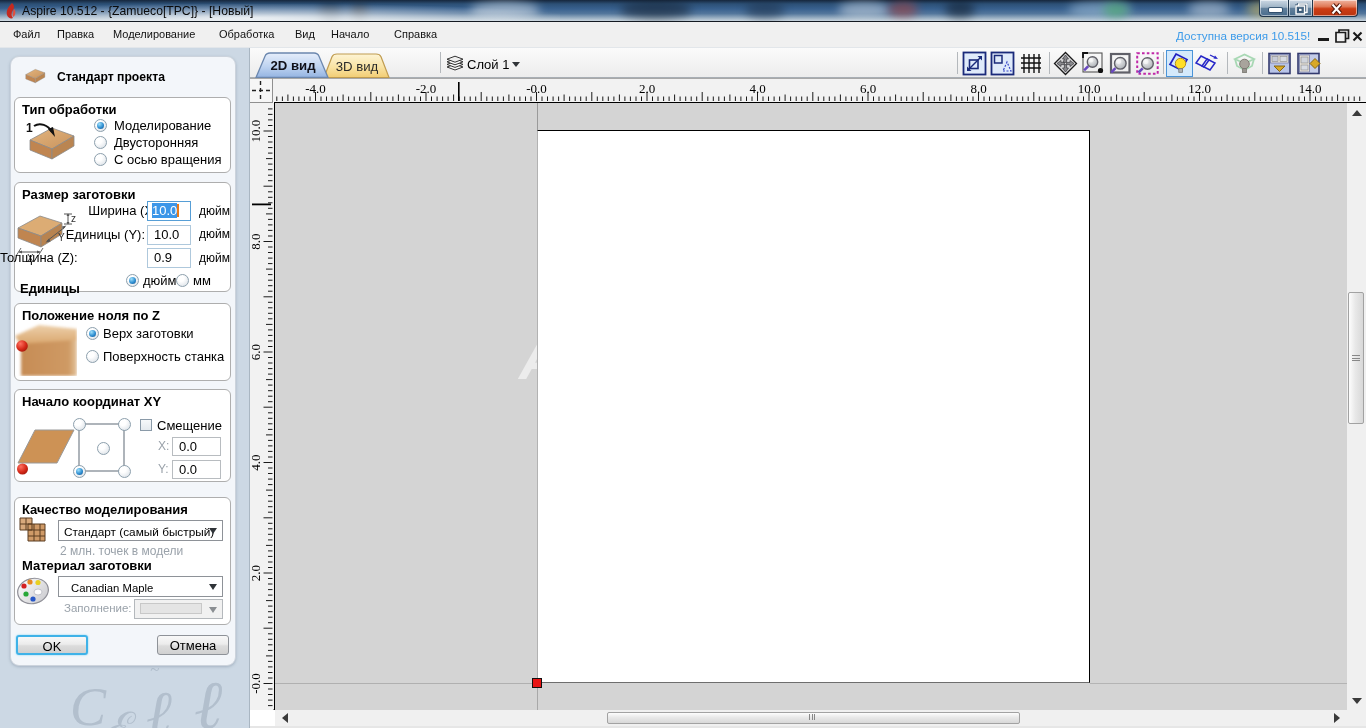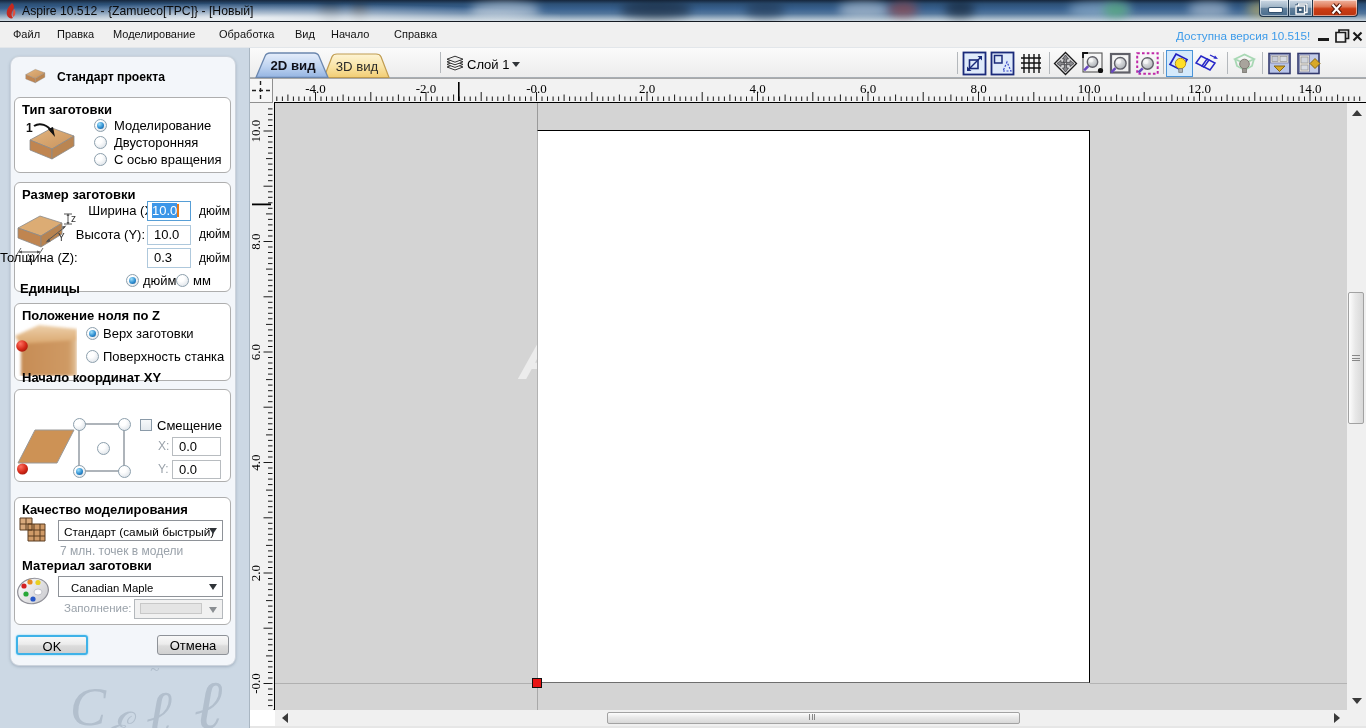"Тип заготовки" div.gtitle { text: заготовки -> обработки }
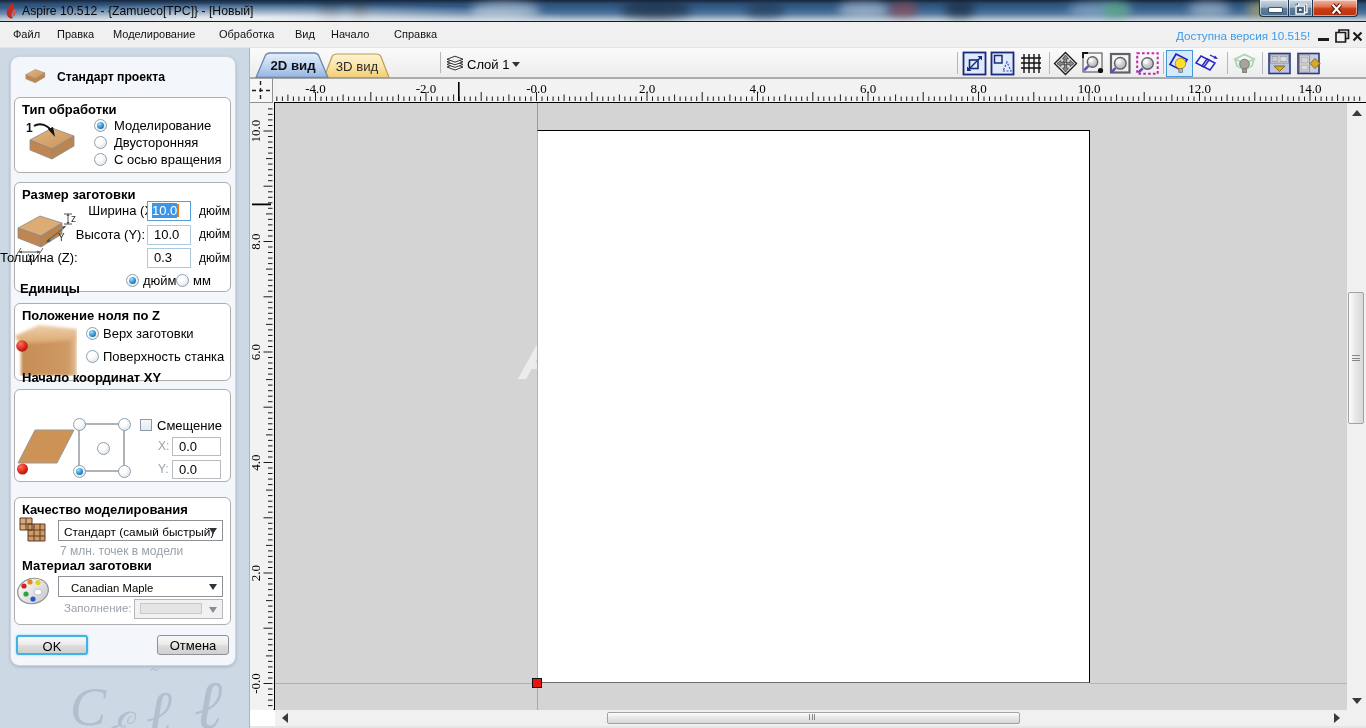"Высота (Y):" div.lbl { text: Высота -> Единицы }
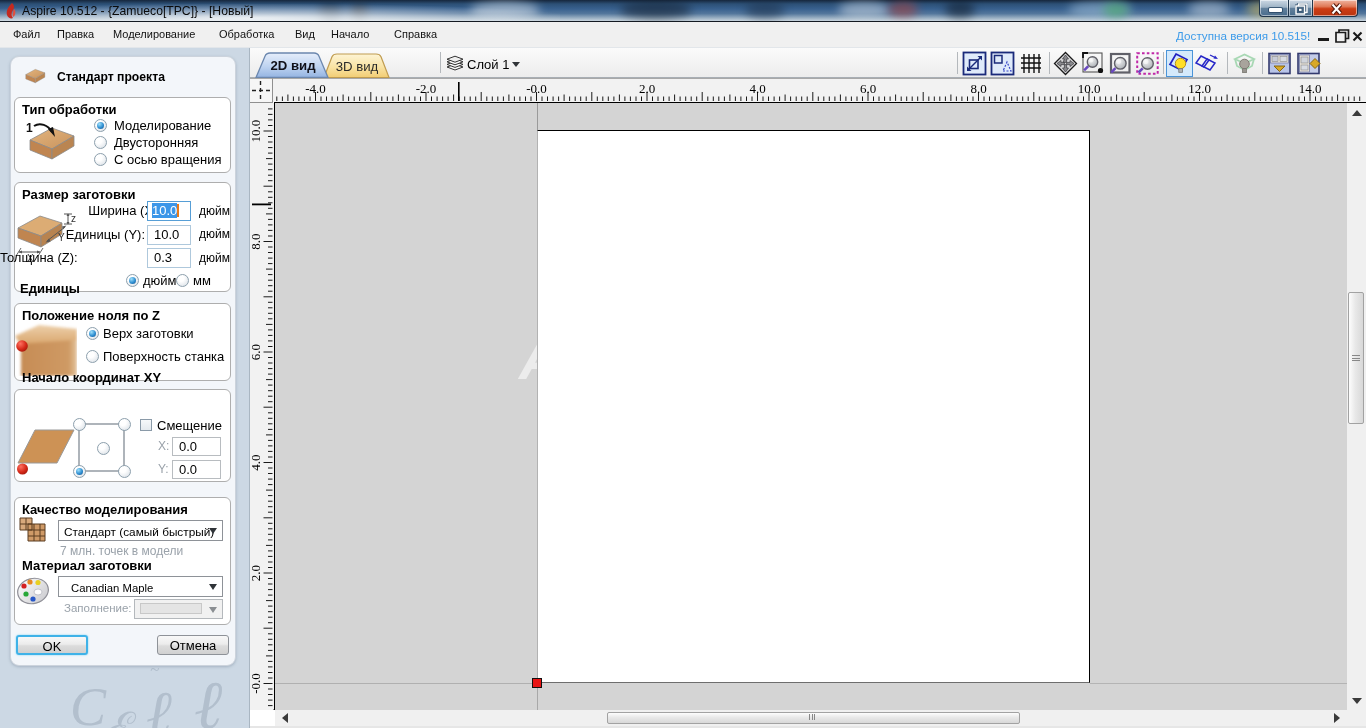"0.3" div.inp { text: 0.3 -> 0.9 }
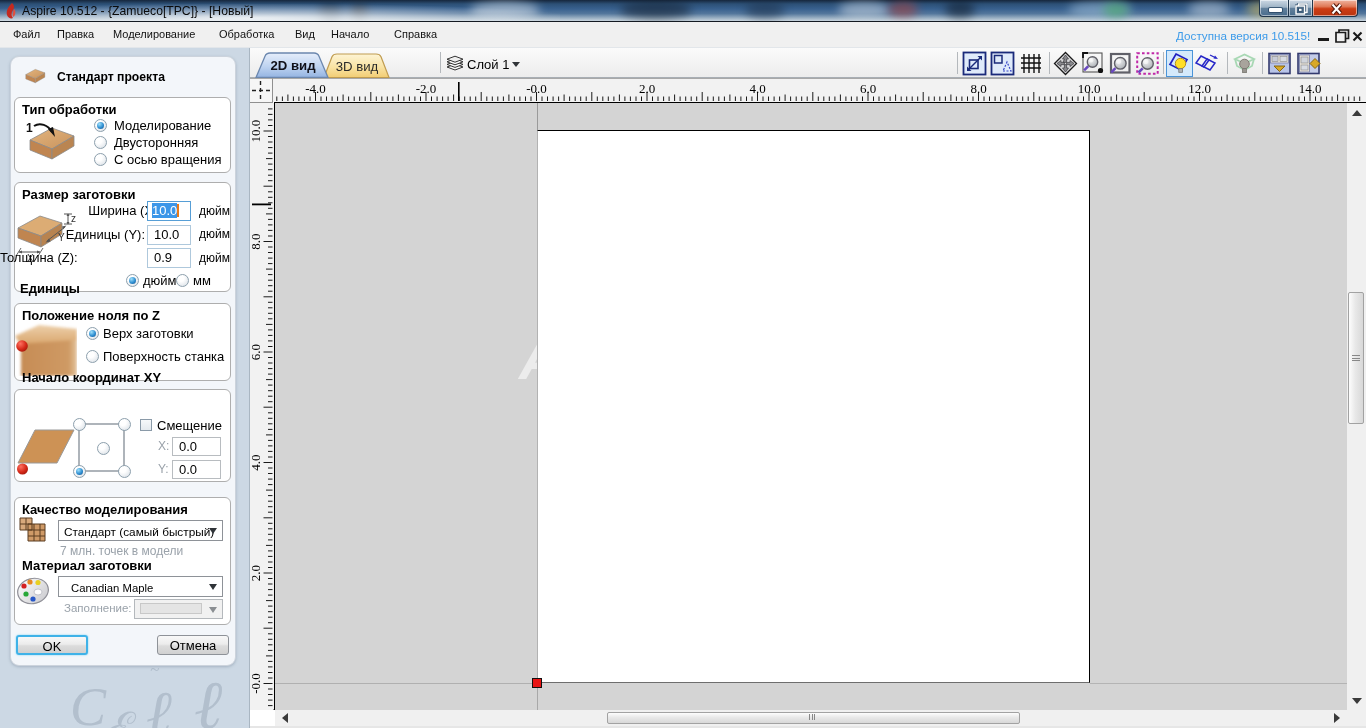"Начало координат XY" div.gtitle { top: 370px -> 394px }
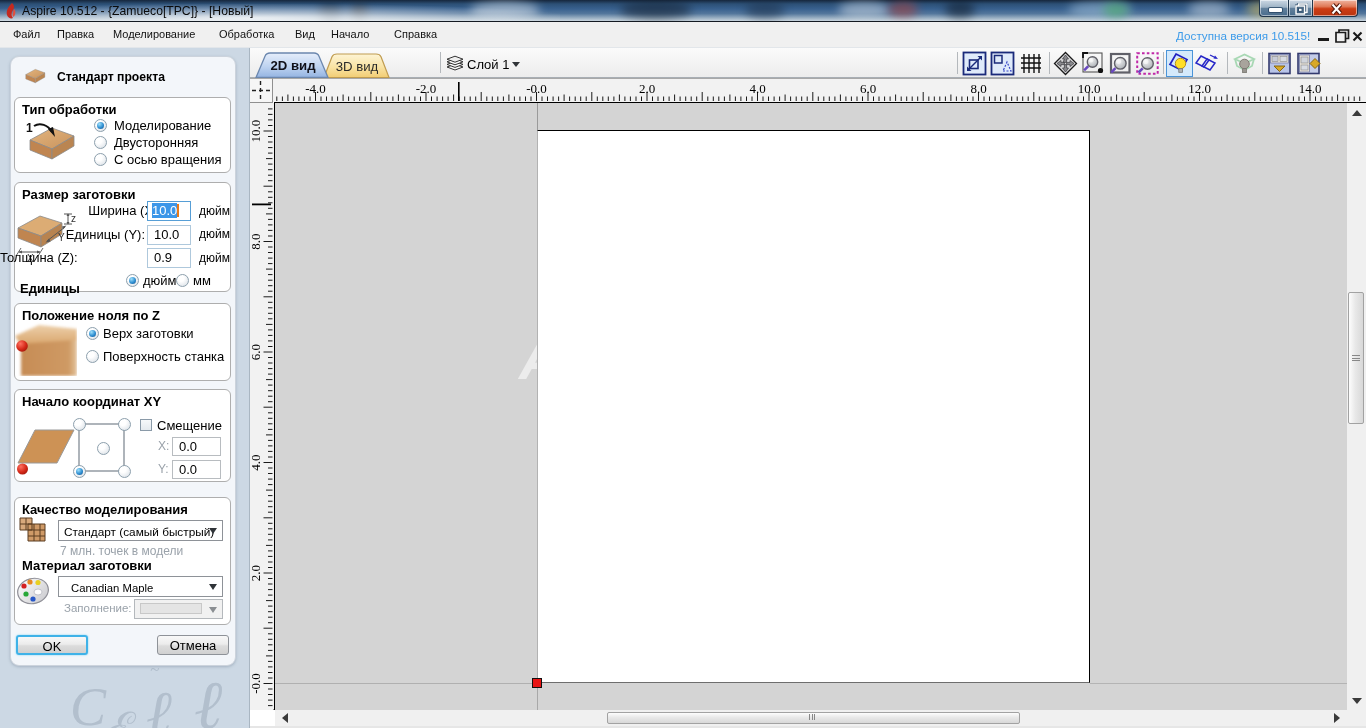"7 млн. точек в модели" div.glbl { text: 7 -> 2 }
